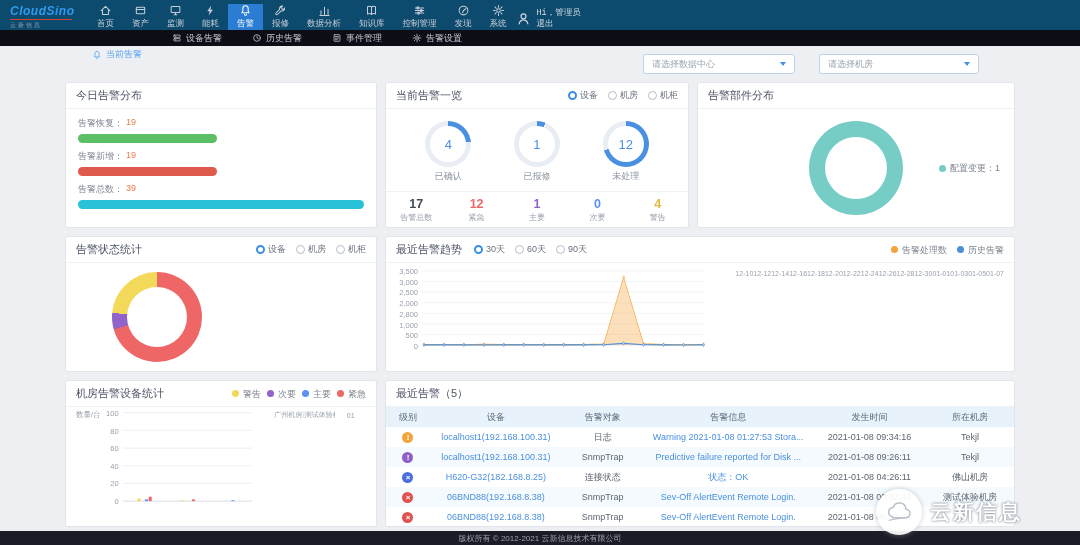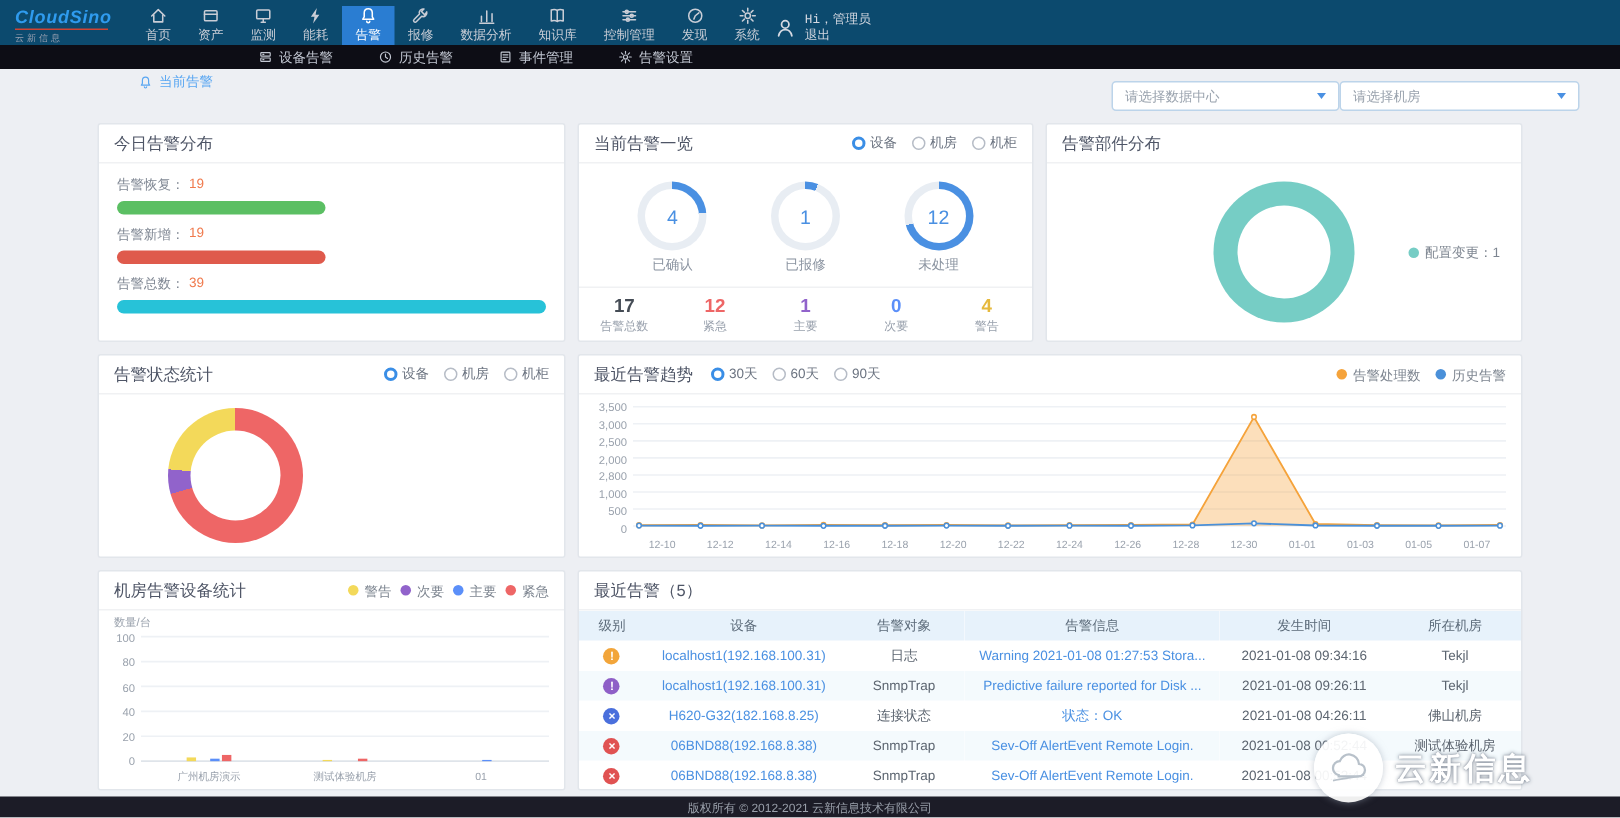"请选择数据中心" .filters { gap: 0 -> 24px; margin: 8px 27px 0 -> 8px 101px 0 }
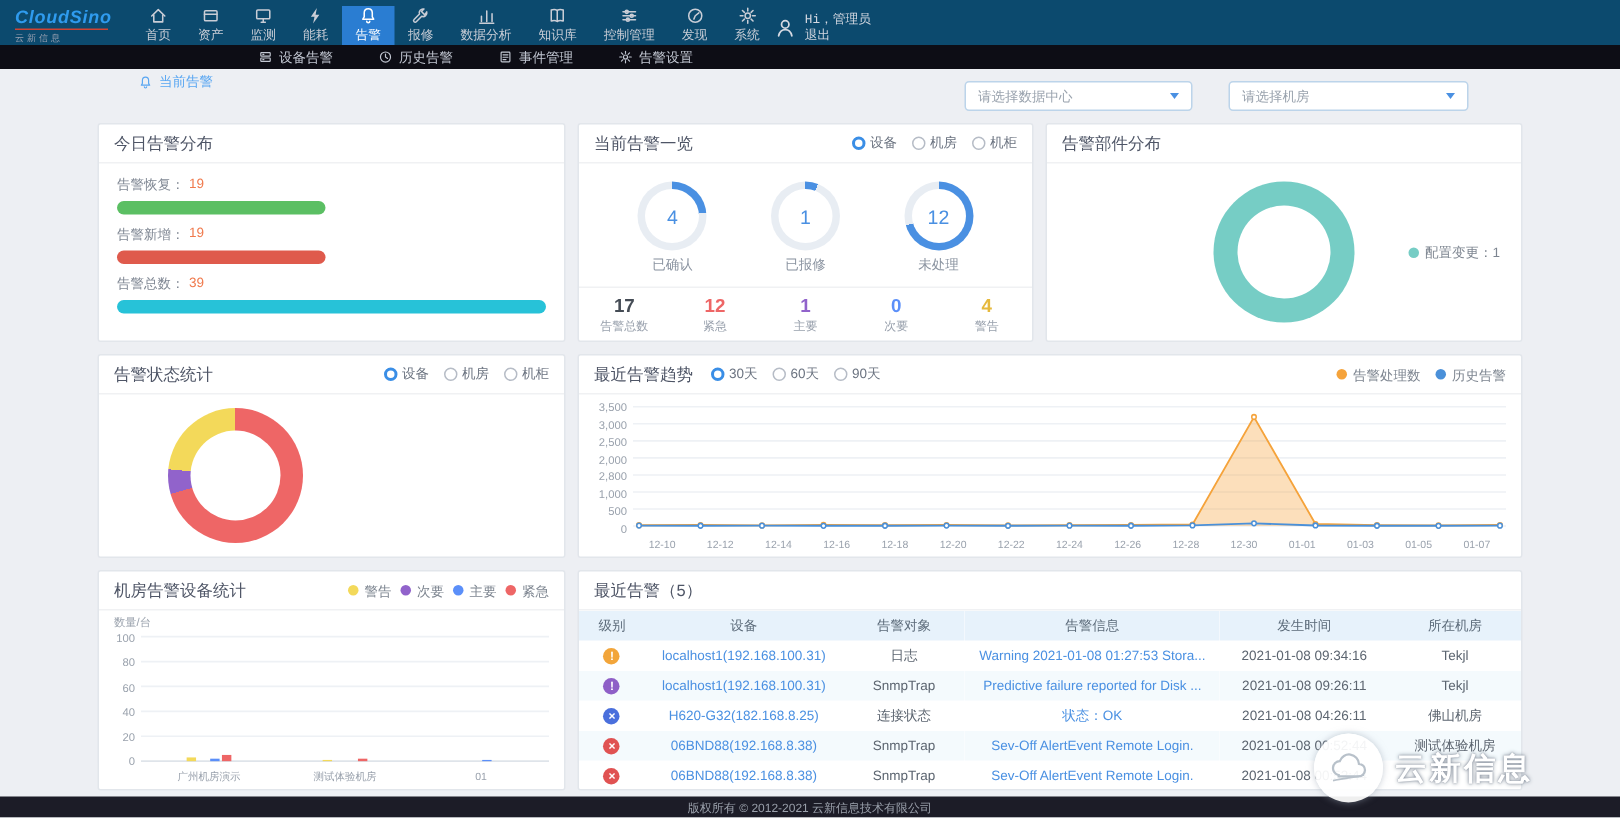"3,500" .chart-body { flex-direction: column -> none; padding: 4px 10px 2px 6px -> 4px 10px 20px 6px }
